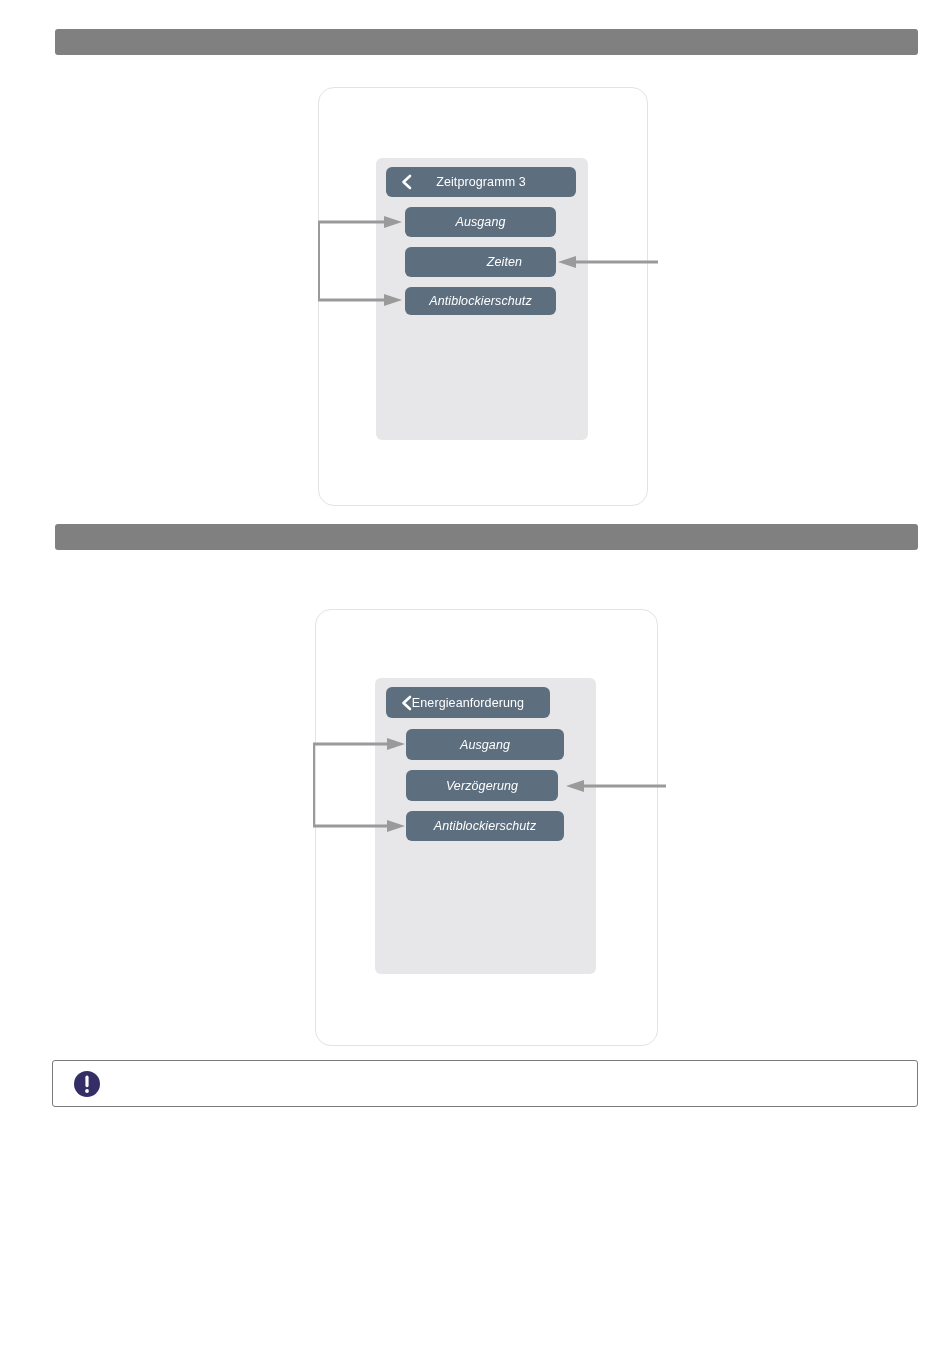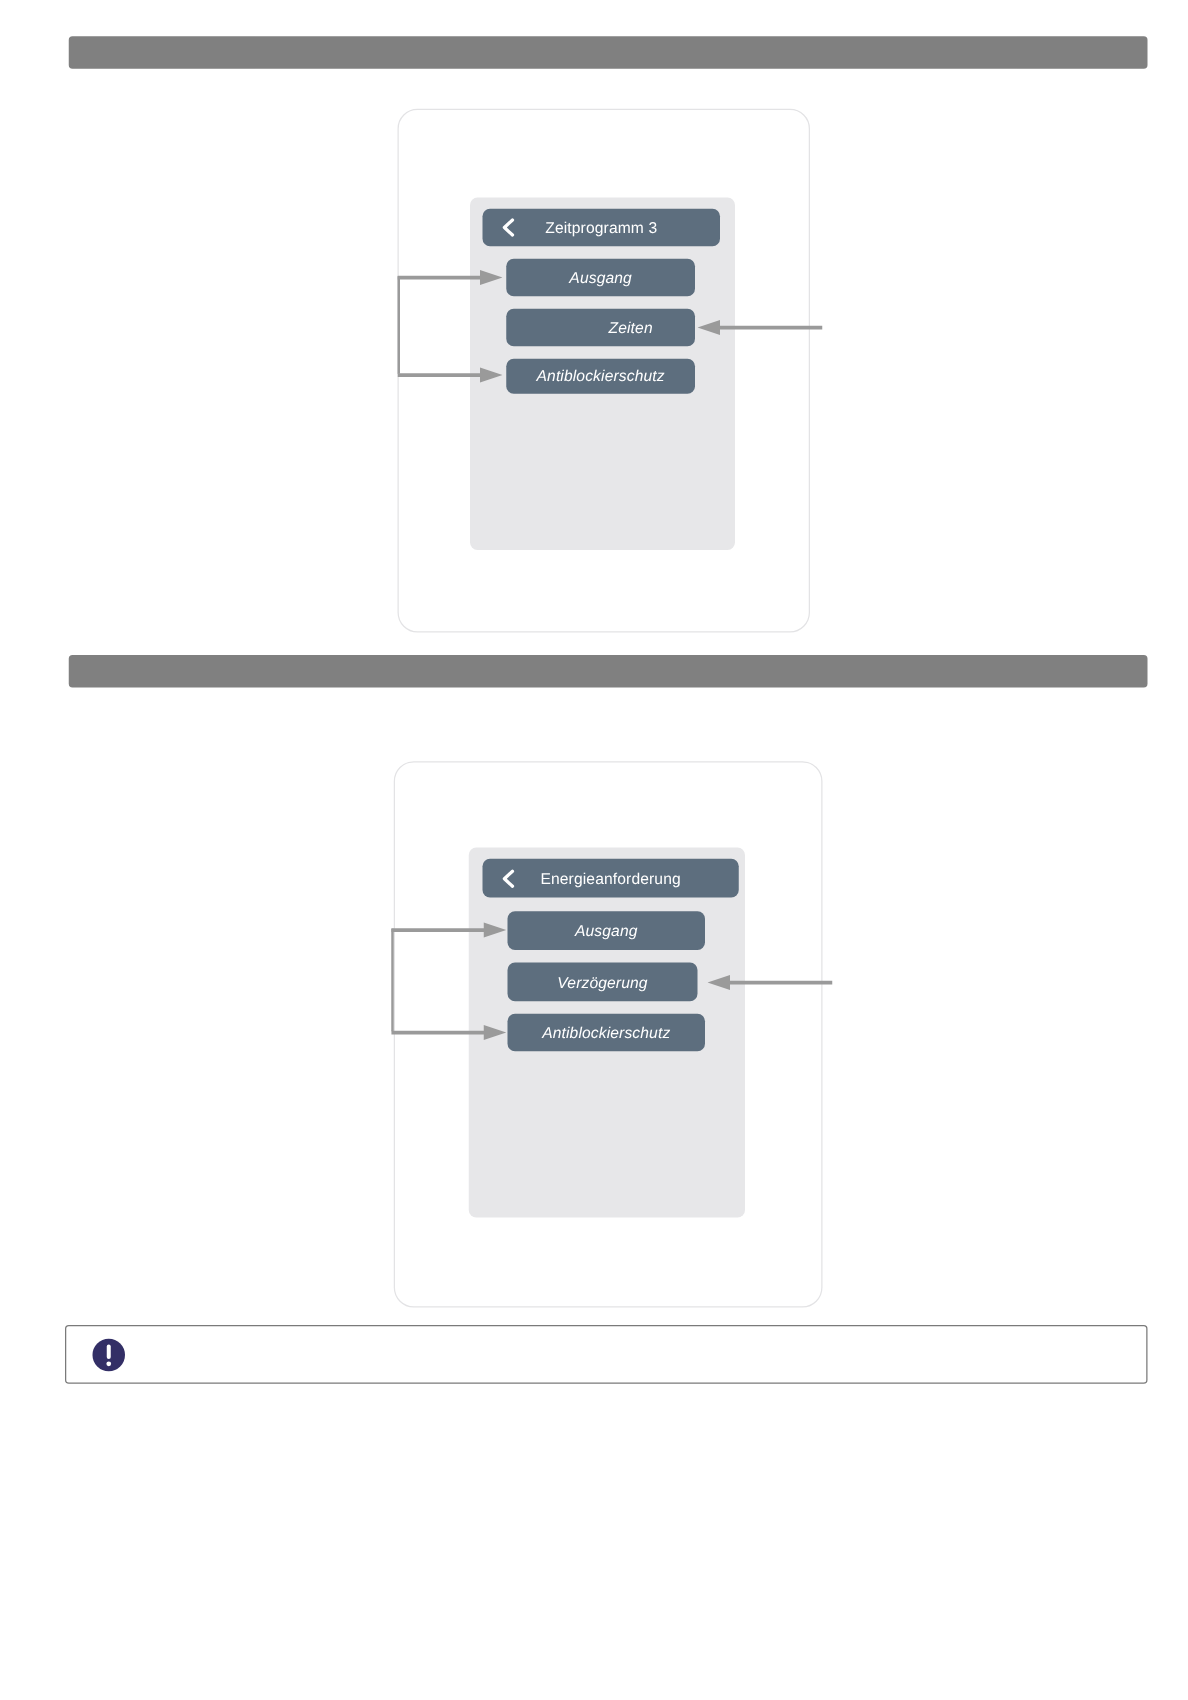"Energieanforderung" #menu-title-2 { width: 205px -> 164px }
